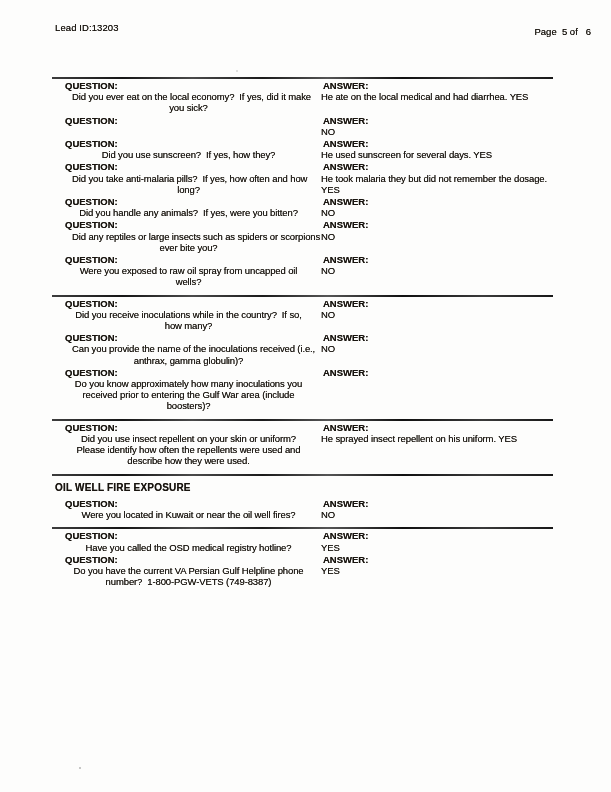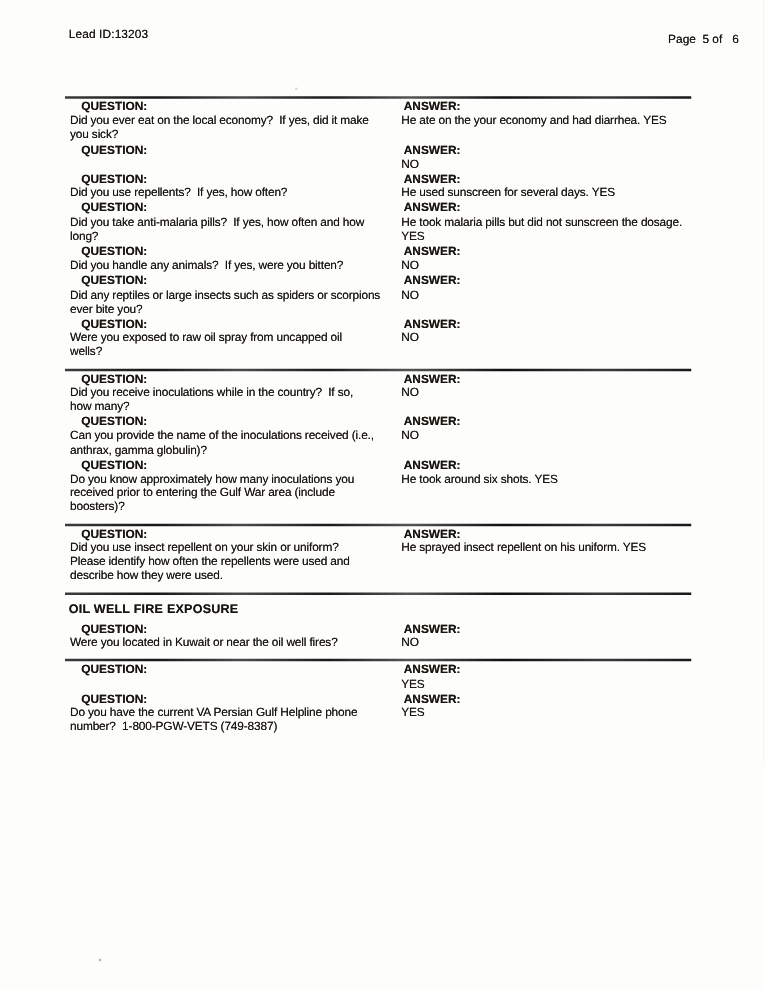"Did you ever eat on" .qtext { margin-left: 4px -> 20px; text-align: none -> center }
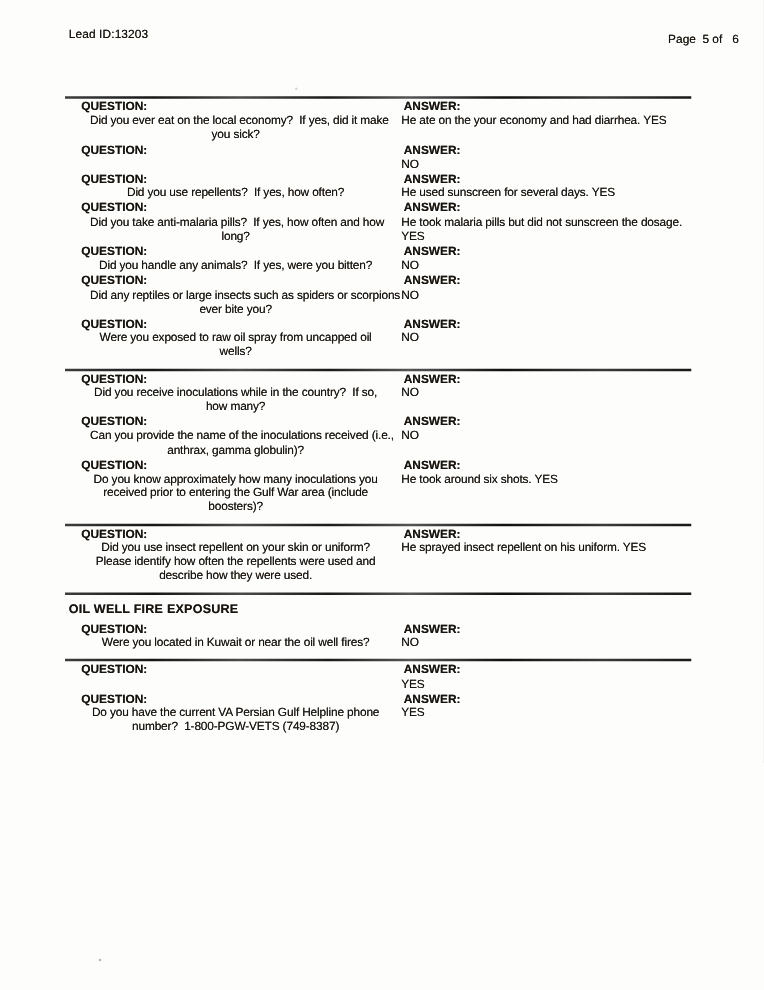"He ate on the your" div.atext { text: your economy -> local medical }
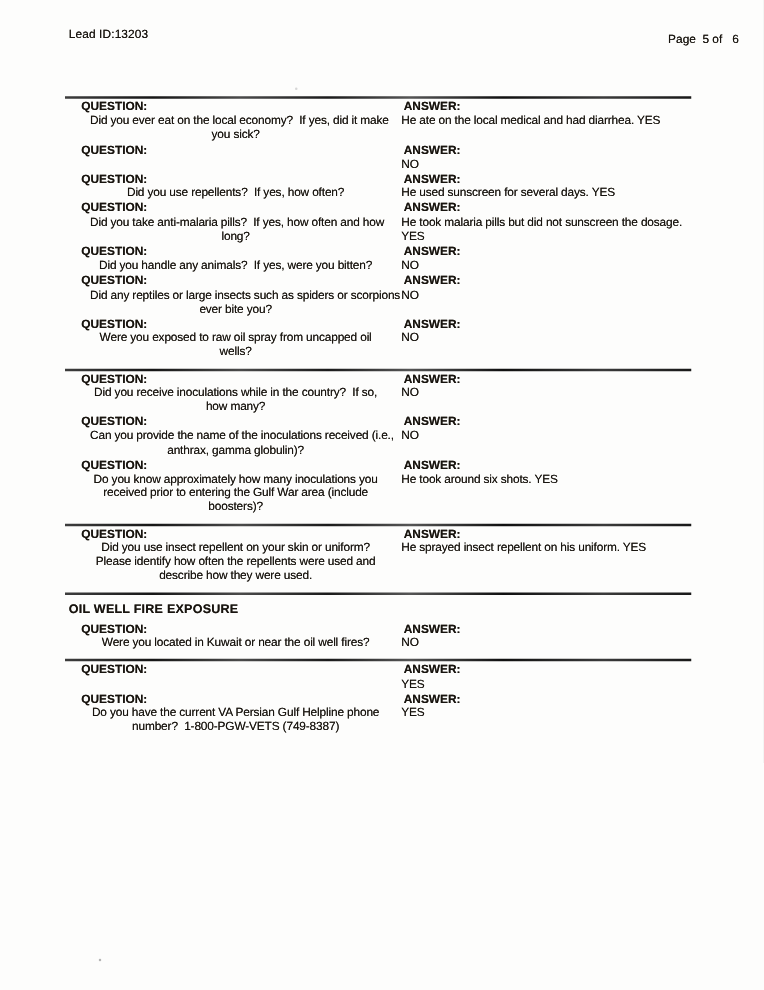"Did you use repellents? If" div.qtext { text: repellents?  If yes, how often -> sunscreen?  If yes, how they }
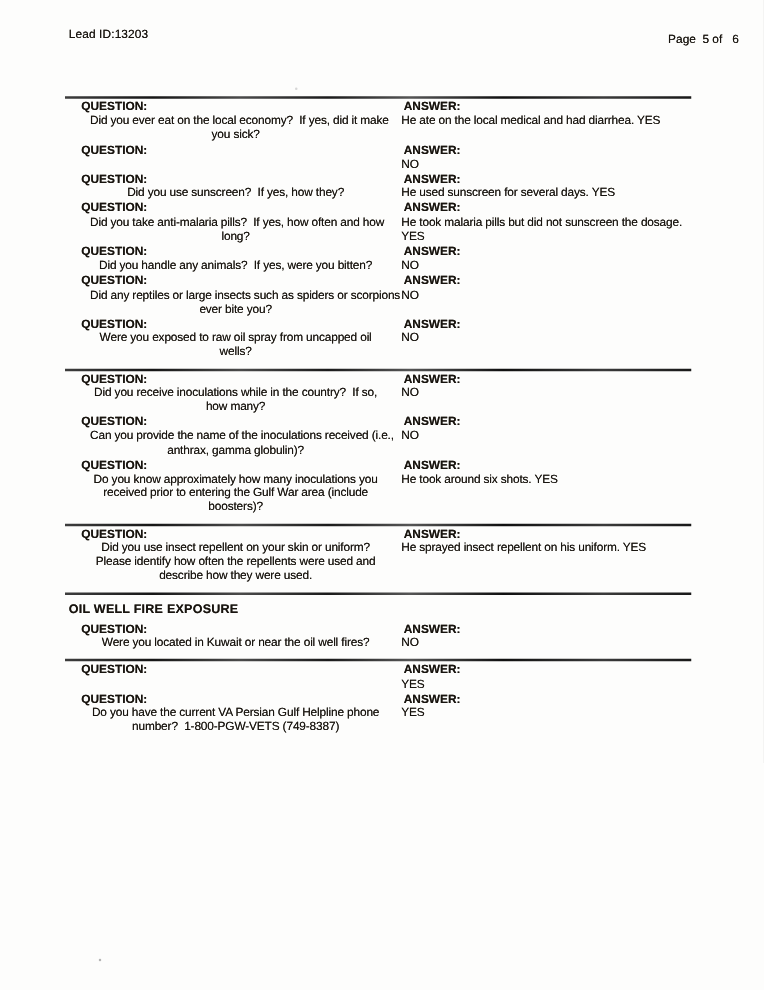"He took malaria pills but" div.atext { text: pills but did not sunscreen -> they but did not remember }
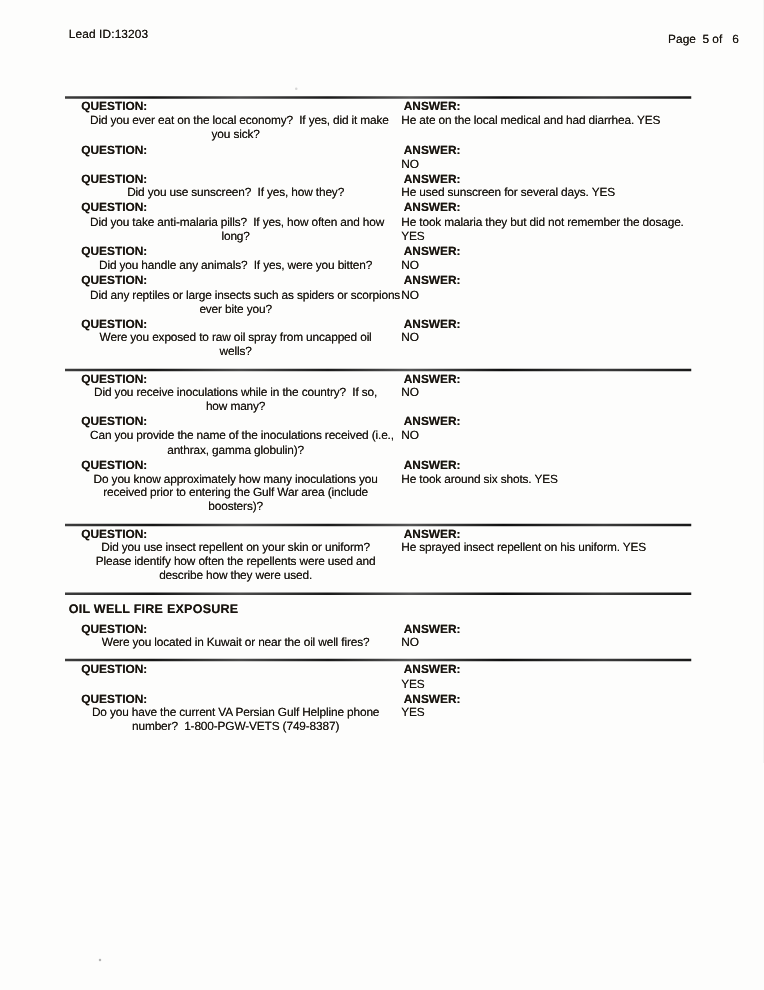"He took around six shots." div.atext { html: <div>He took around six shots. YES</div> -> none }
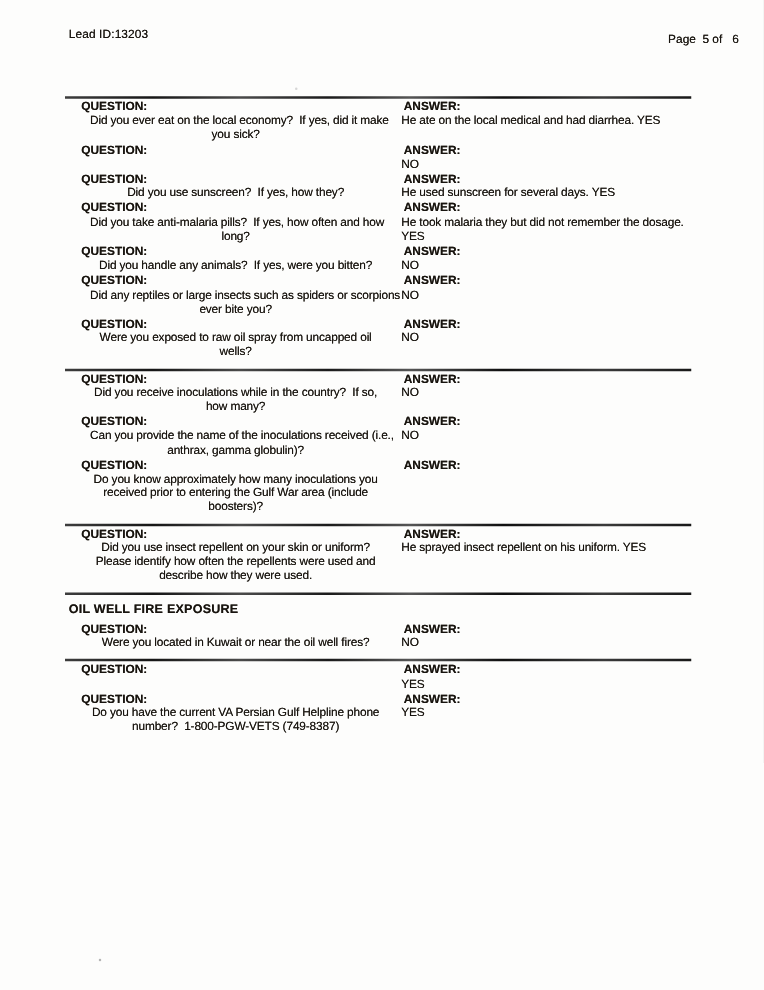"Have you called the OSD" div.qtext { html: none -> <div>Have you called the OSD medical registry hotline?</div> }
